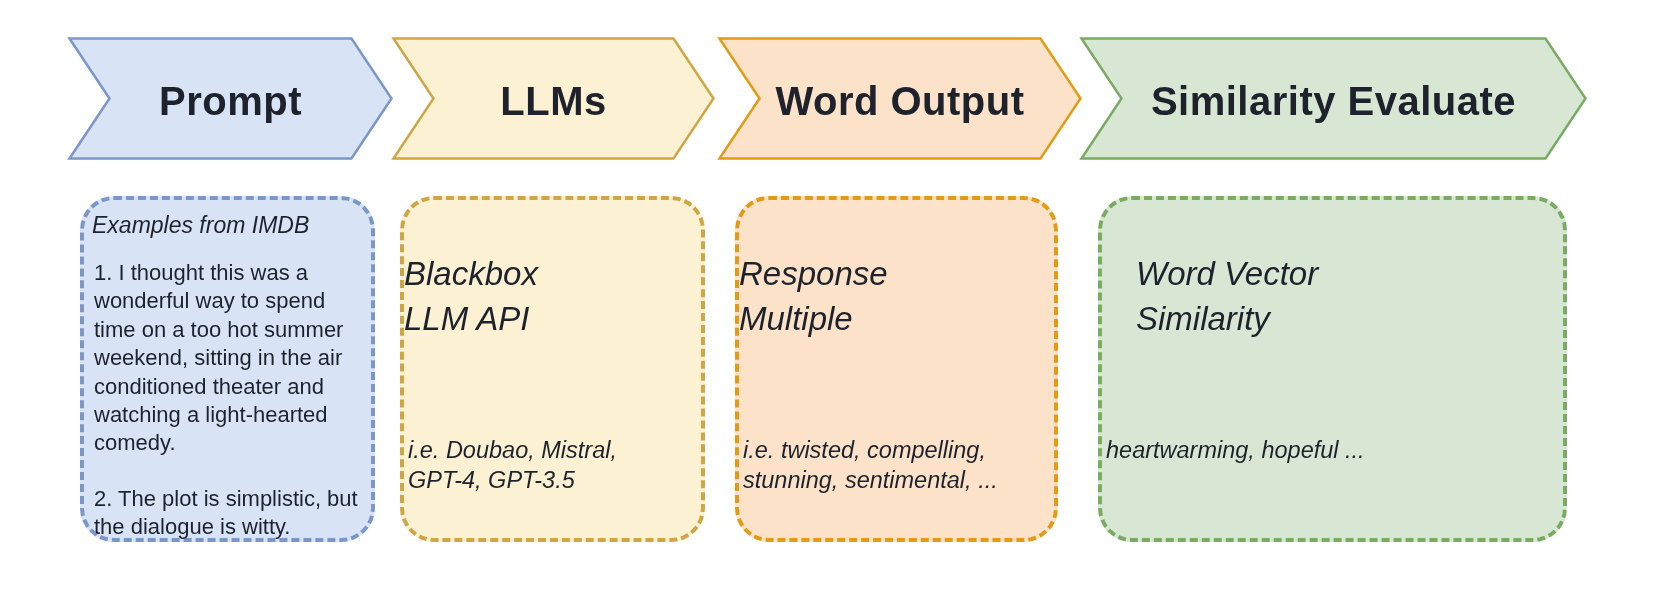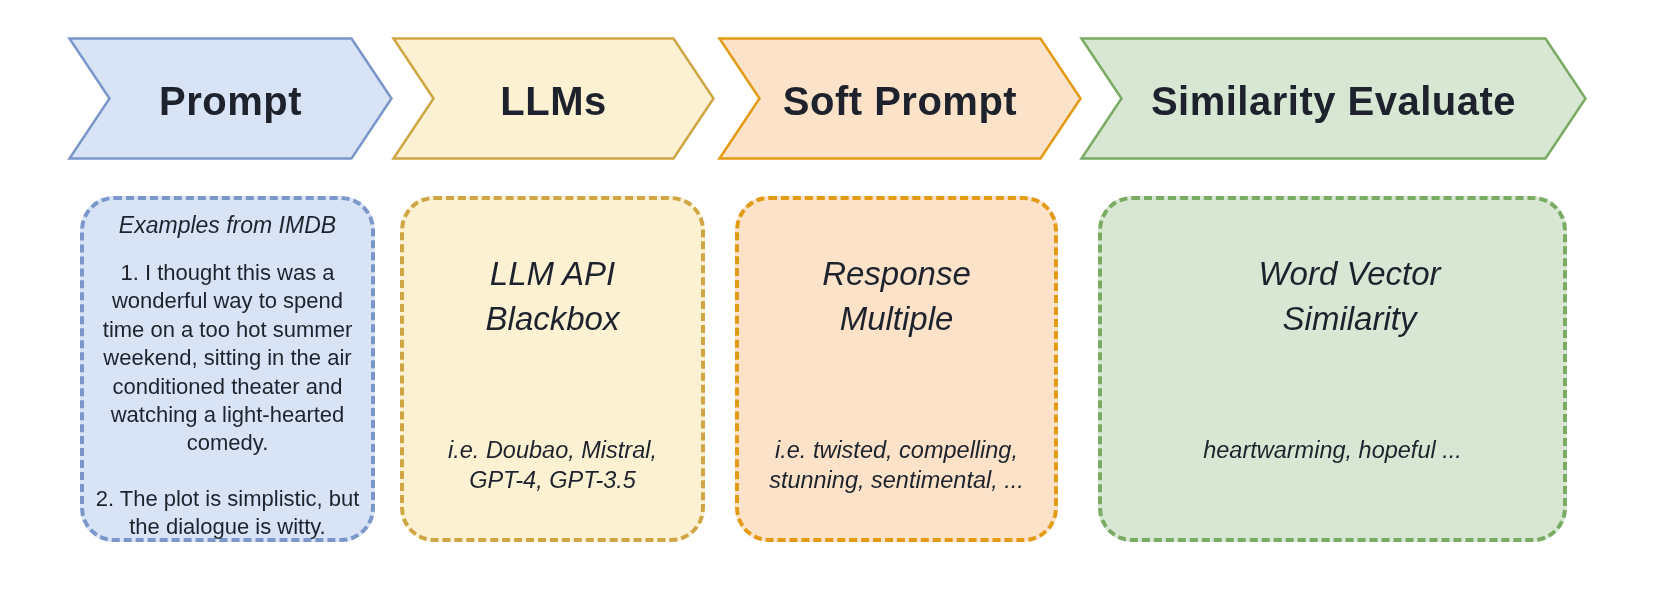"Soft Prompt" div.arrow-label { text: Soft Prompt -> Word Output }
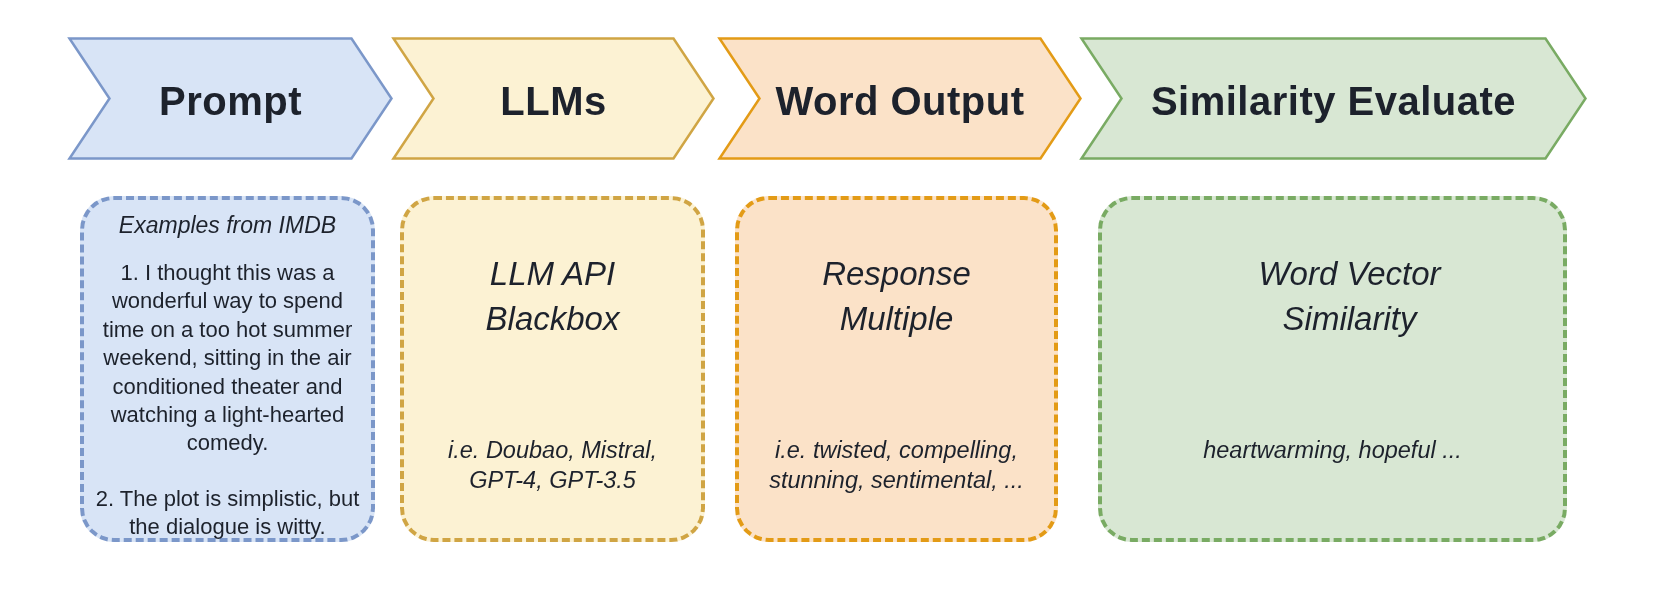"Examples from IMDB" .box { text-align: center -> none }
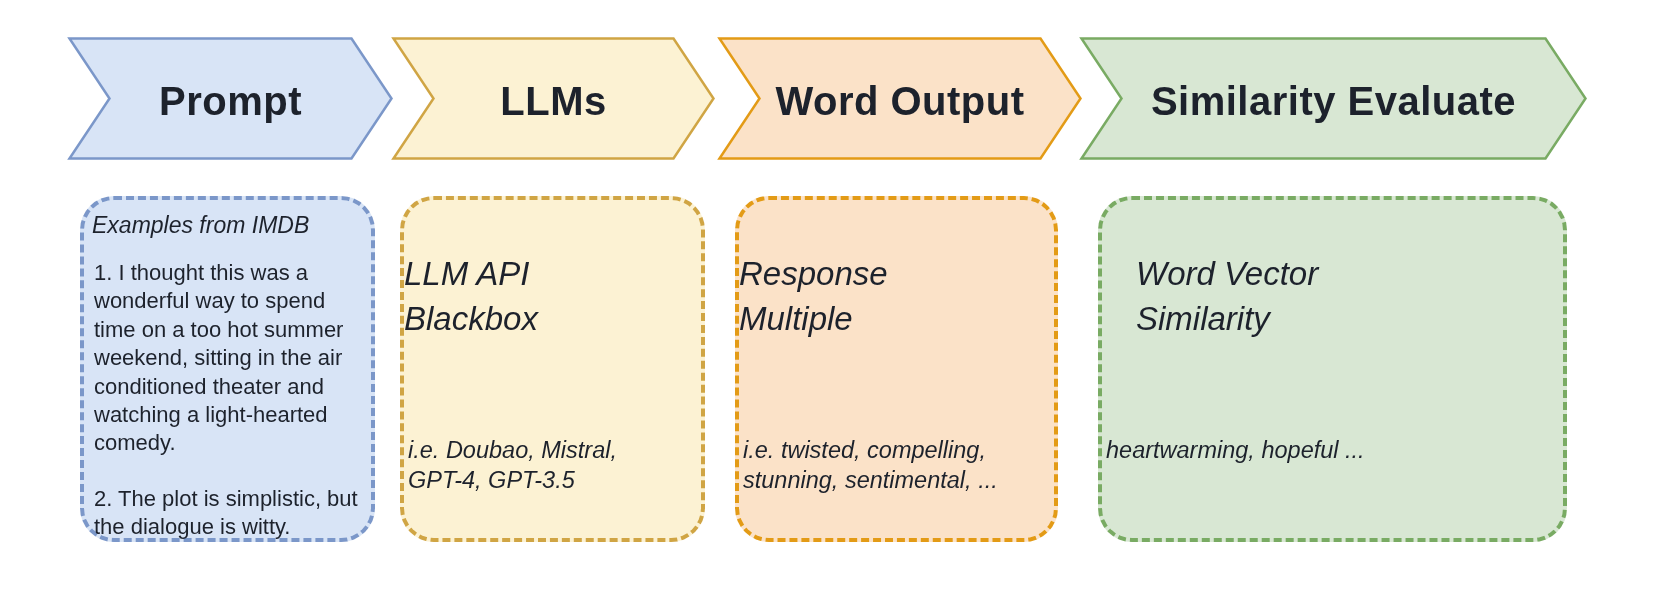"LLM API" div { order: before "Blackbox" -> after "Blackbox" }
